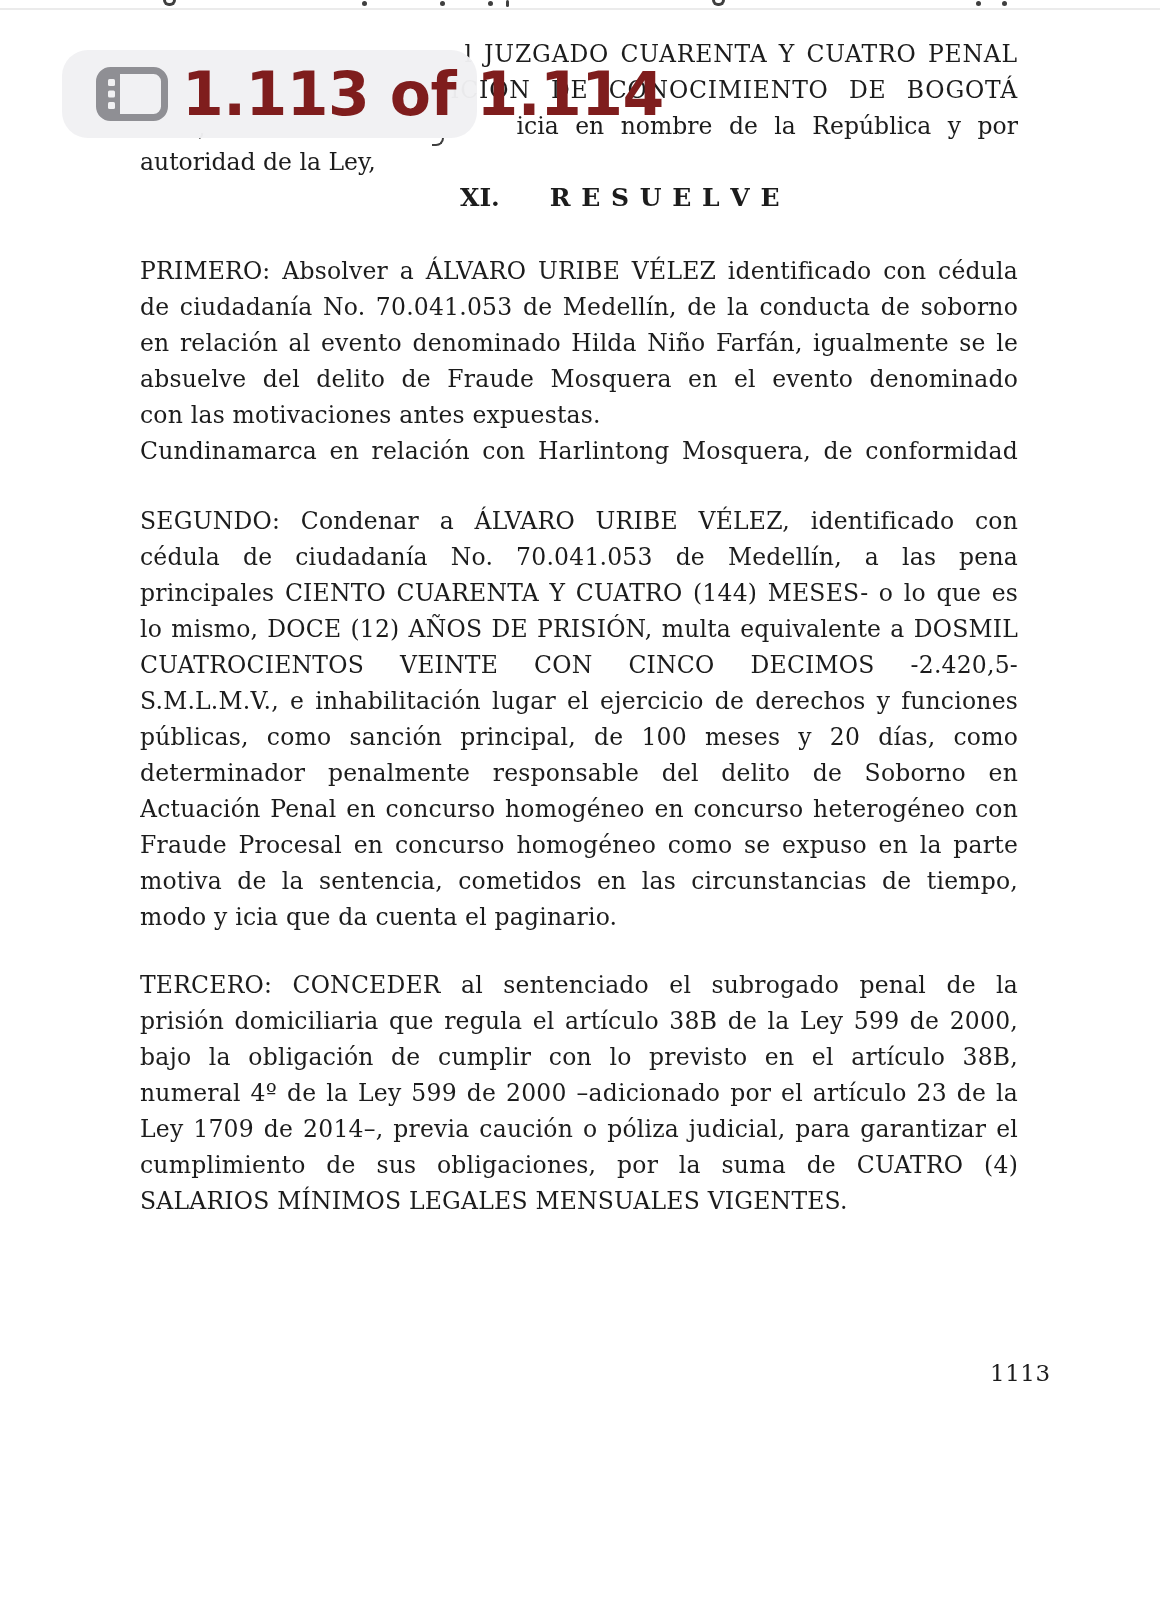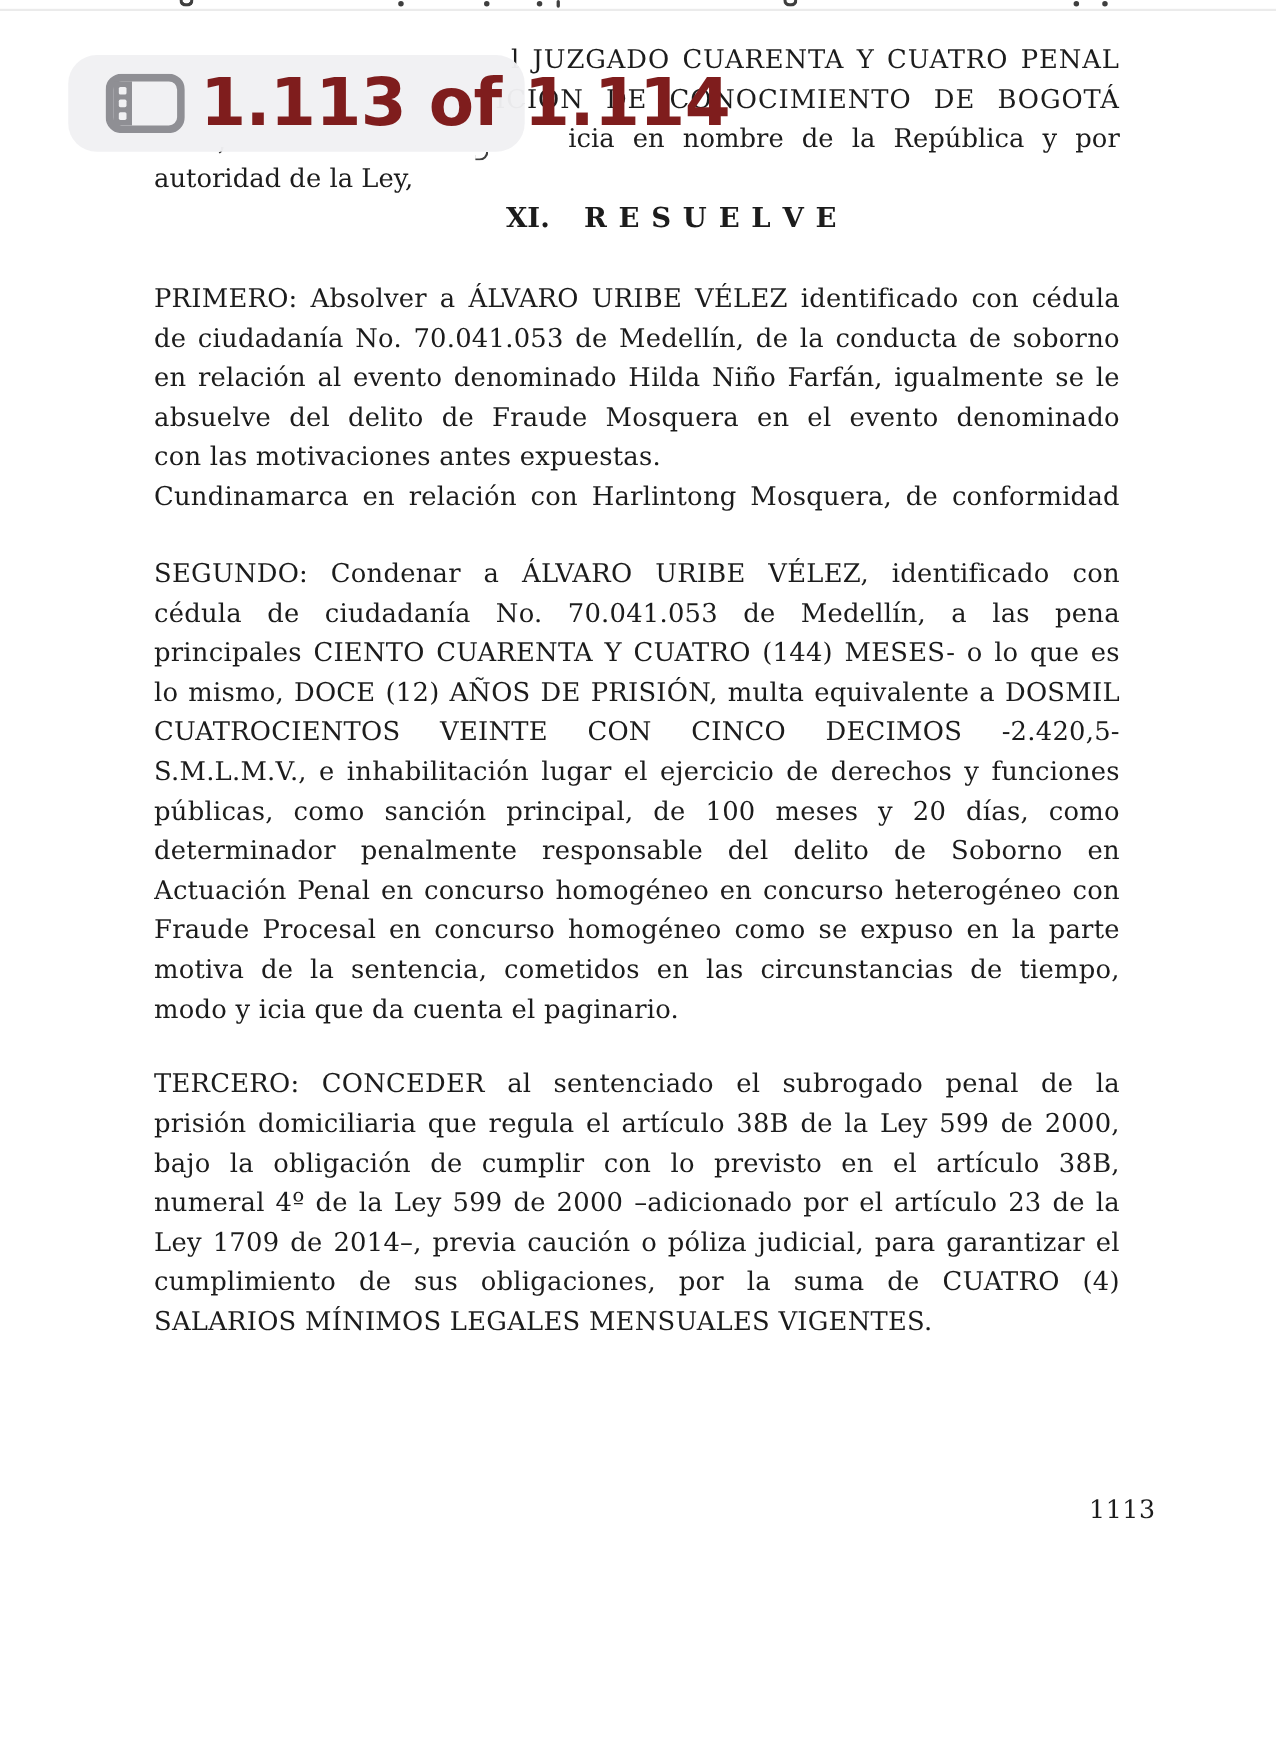"XI." .heading .num { margin-right: 31px -> 50px }
